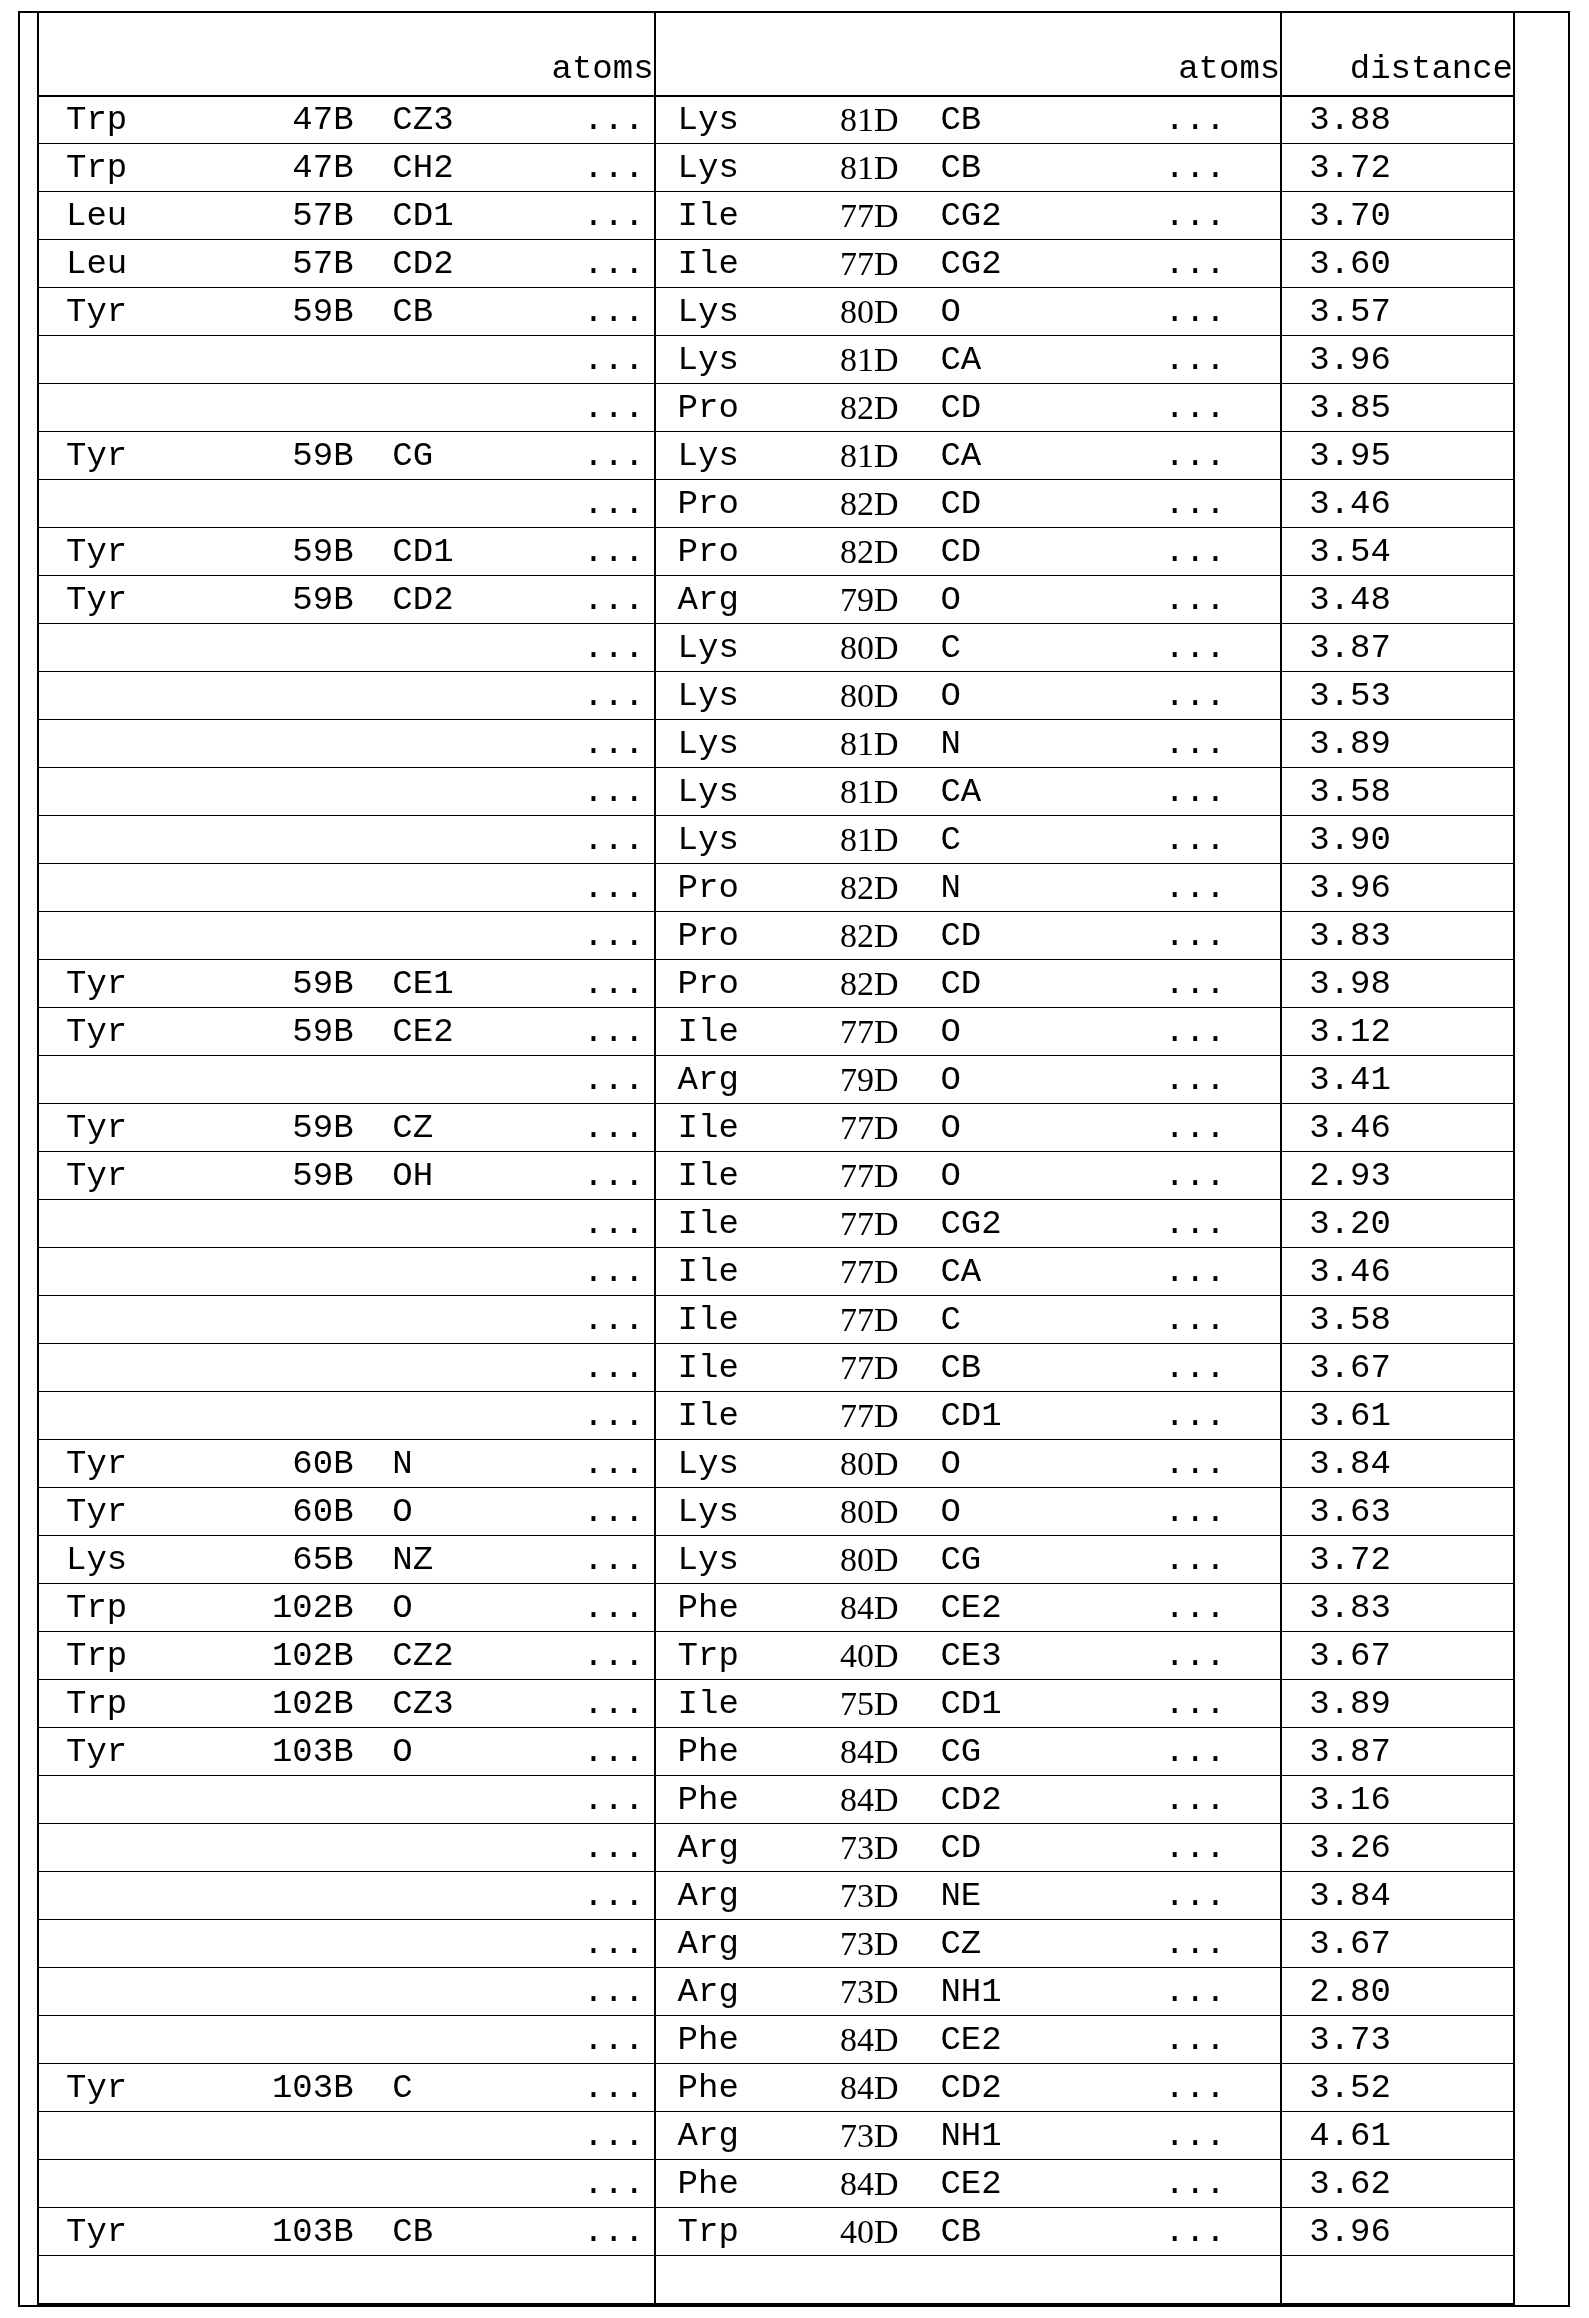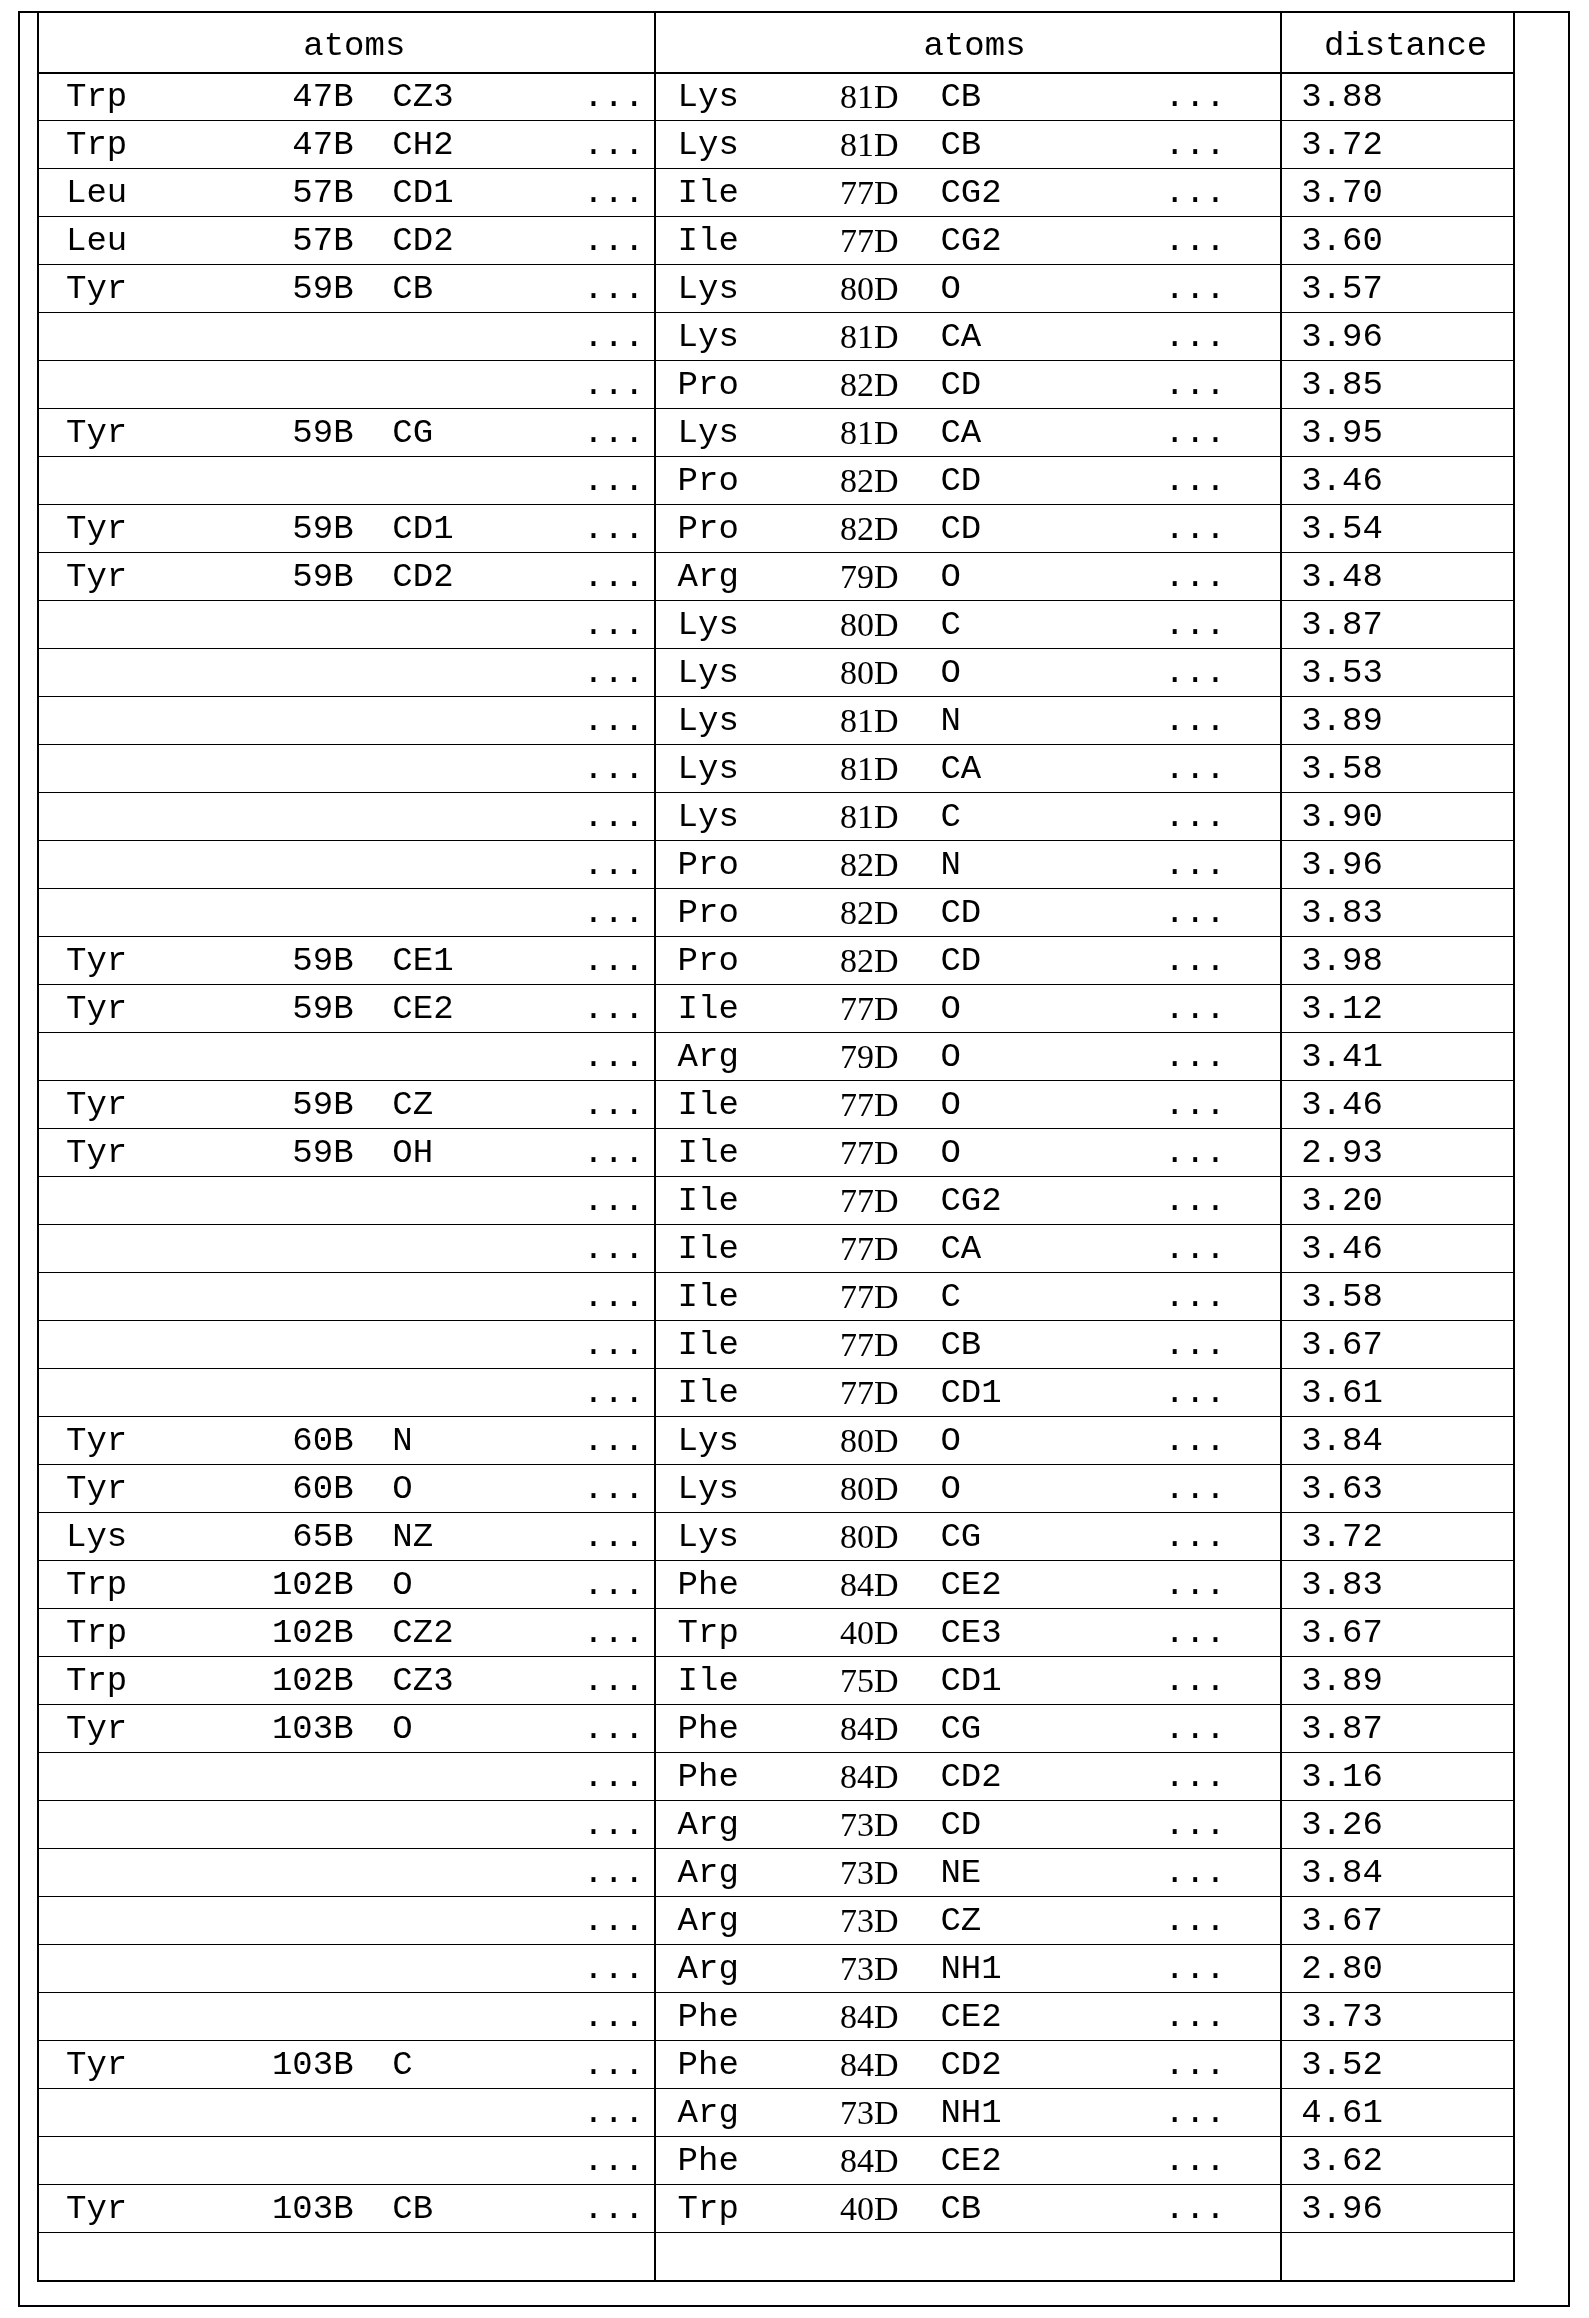"atoms" thead th { height: 61px -> 84px; text-align: center -> right }
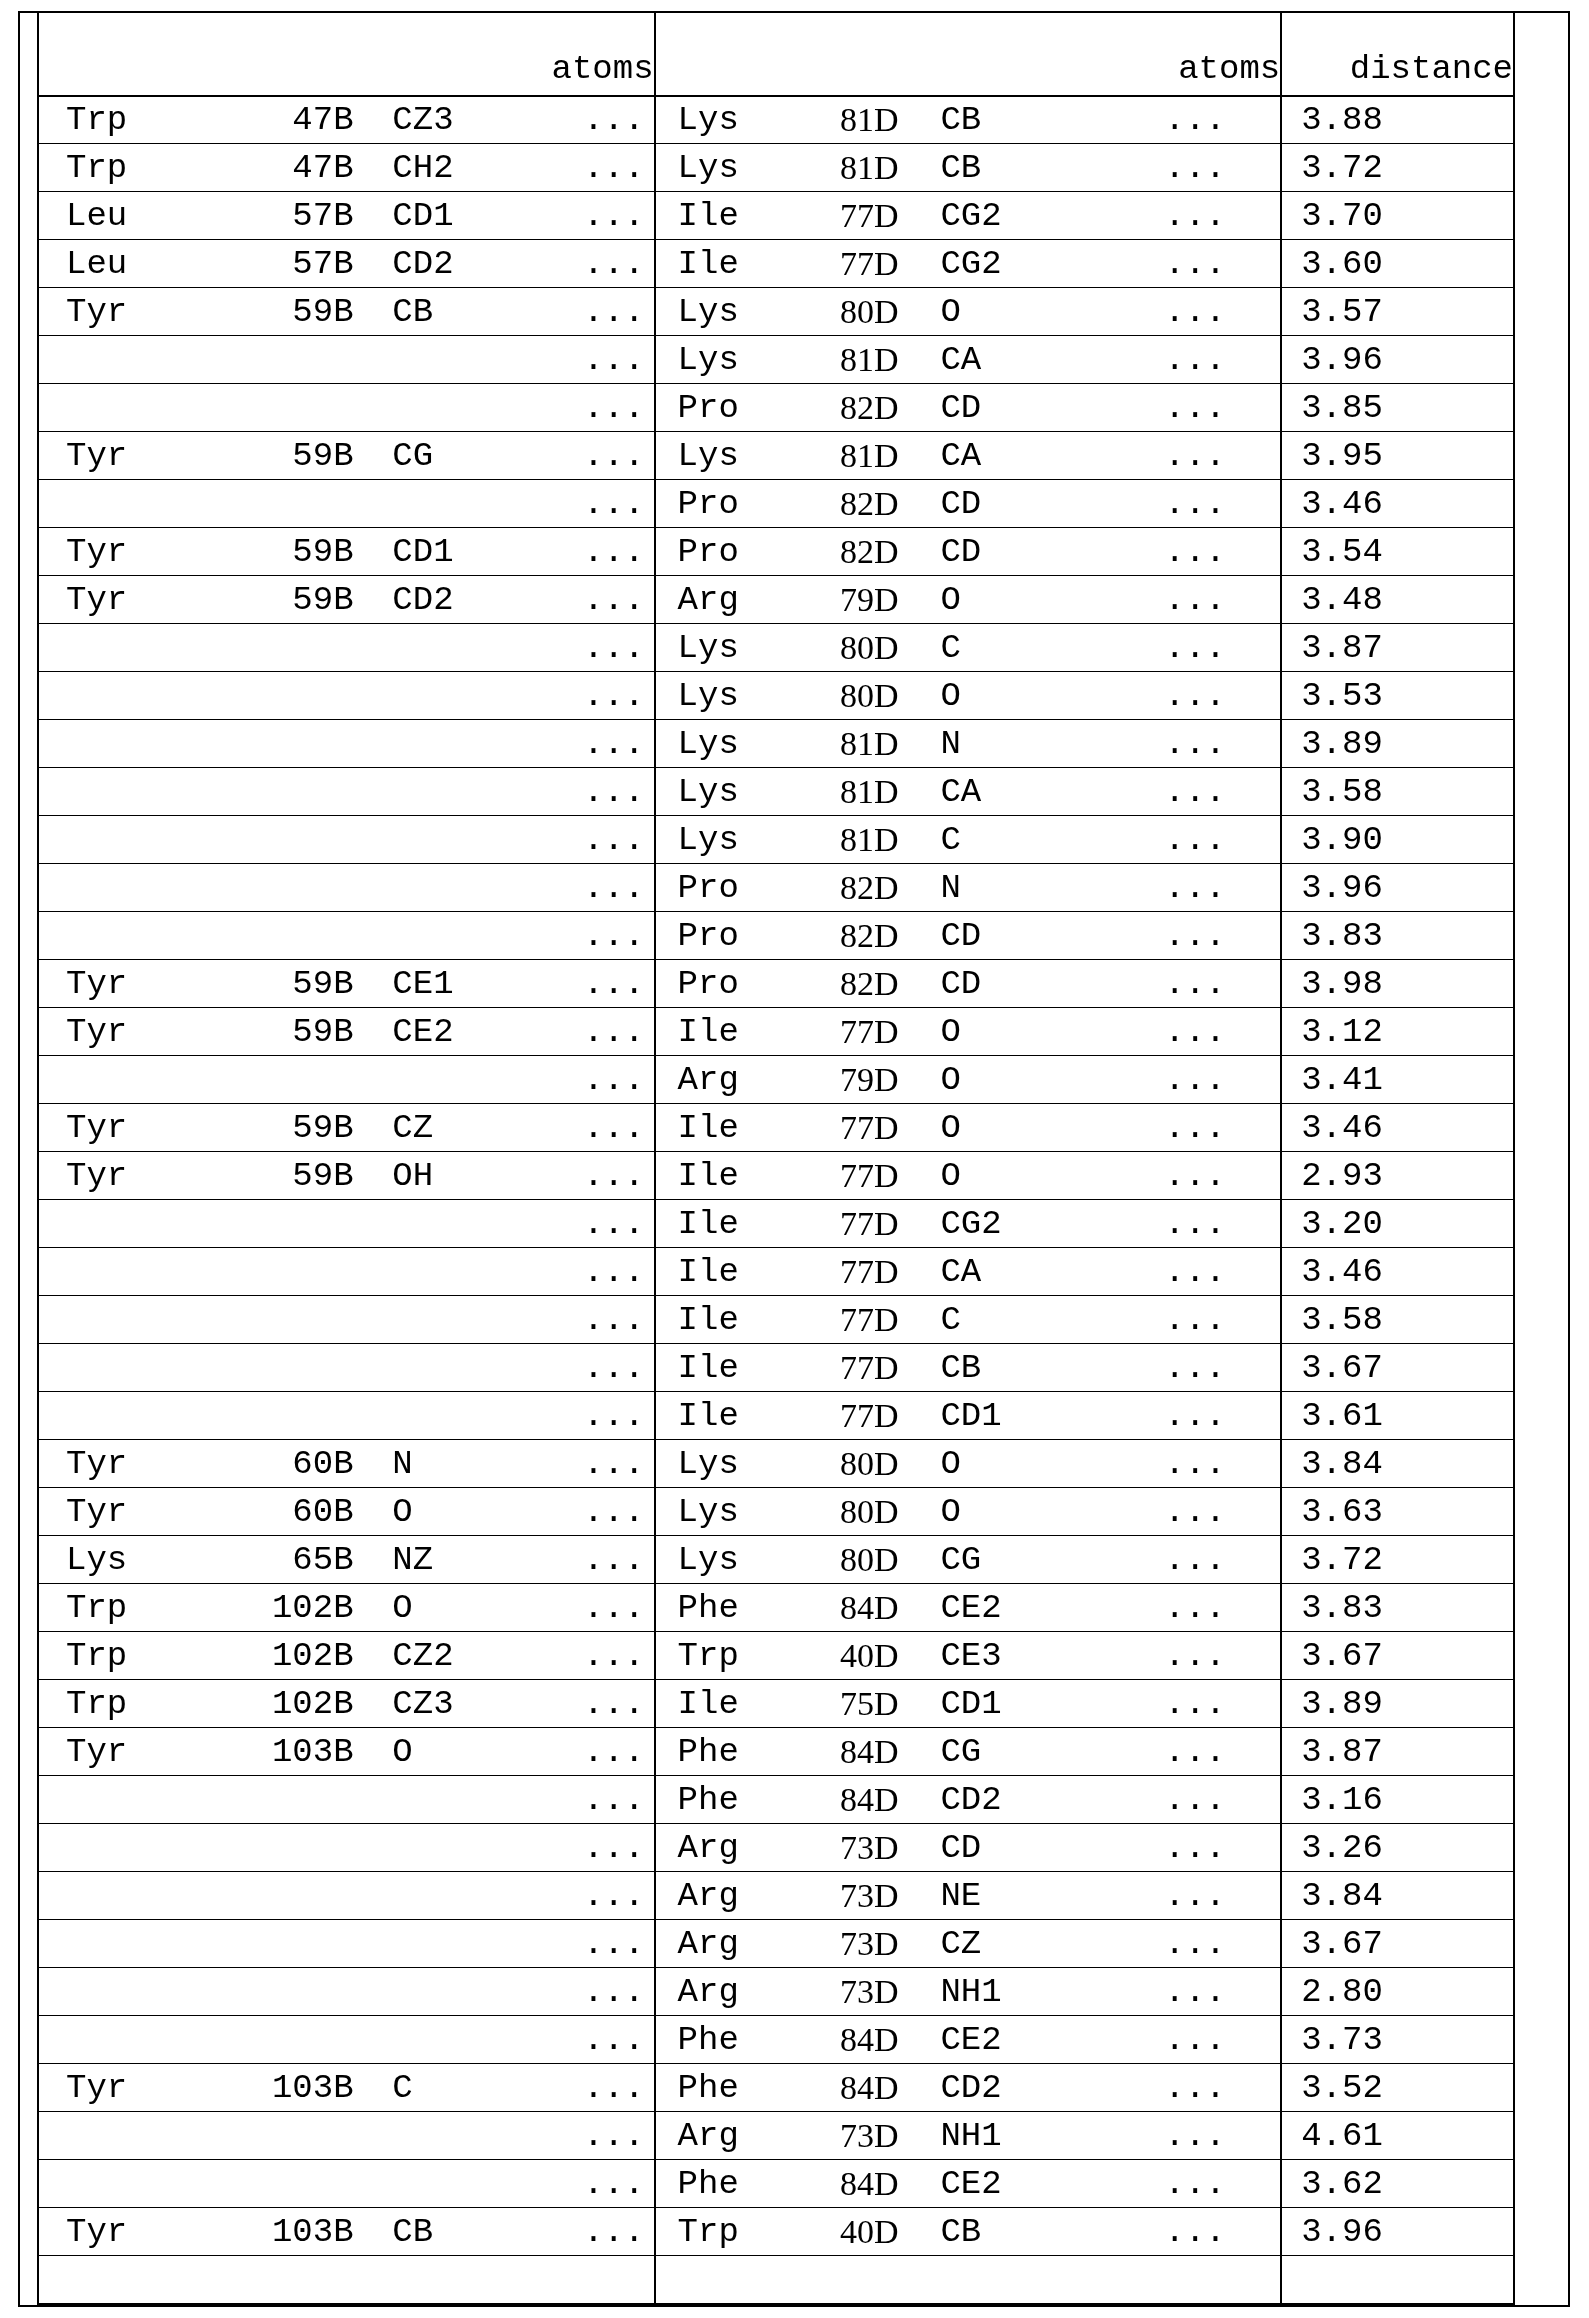"3.88" .c-dist { padding-left: 19px -> 27px }
